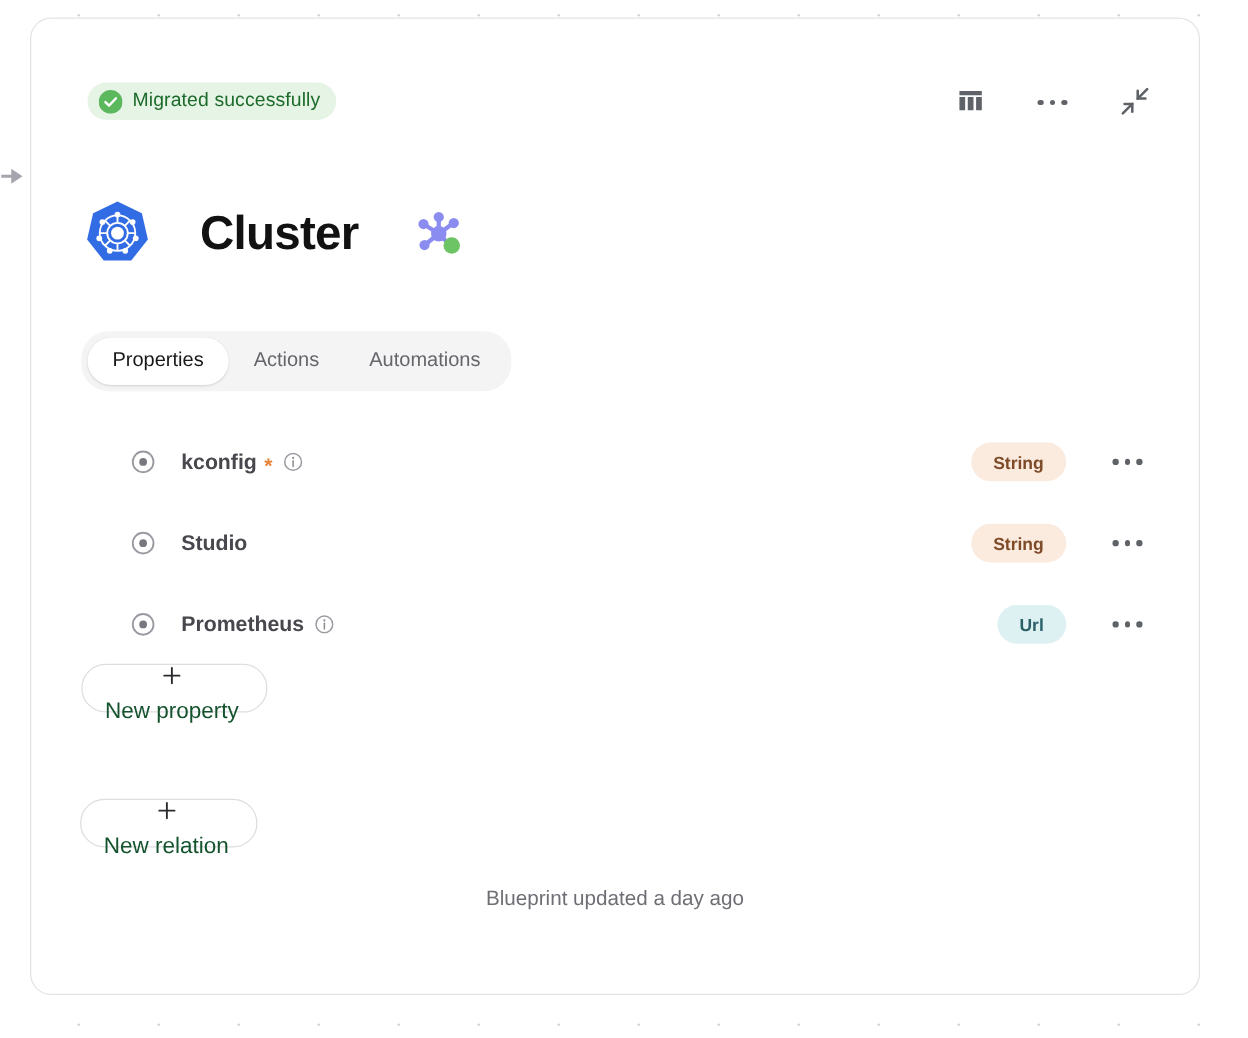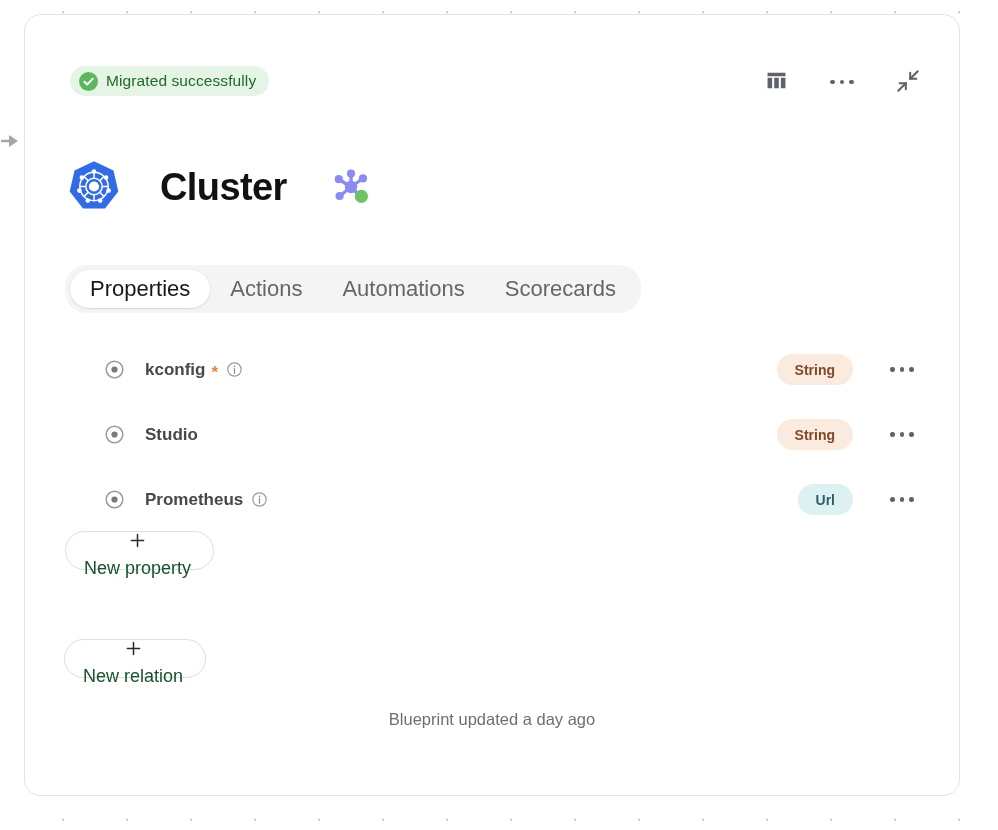"Properties" .tab { font-size: 22px -> 16px }
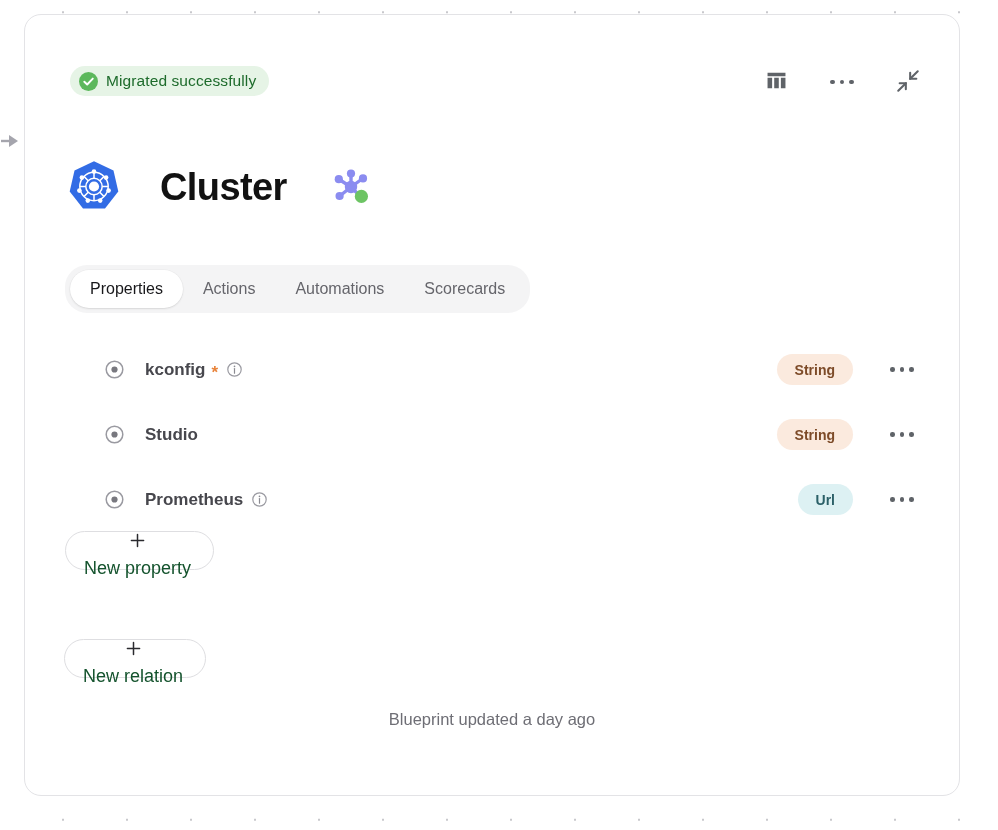"Scorecards" button.tab { html: <button>Scorecards</button> -> none }
